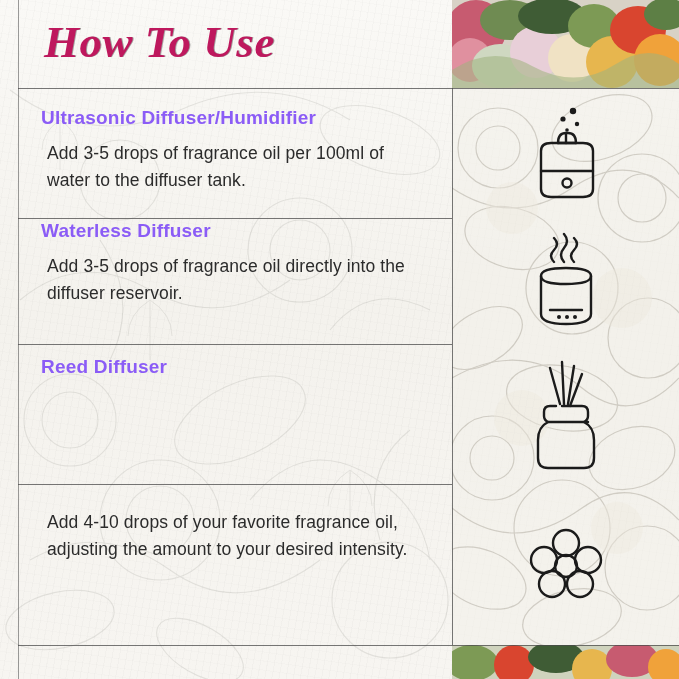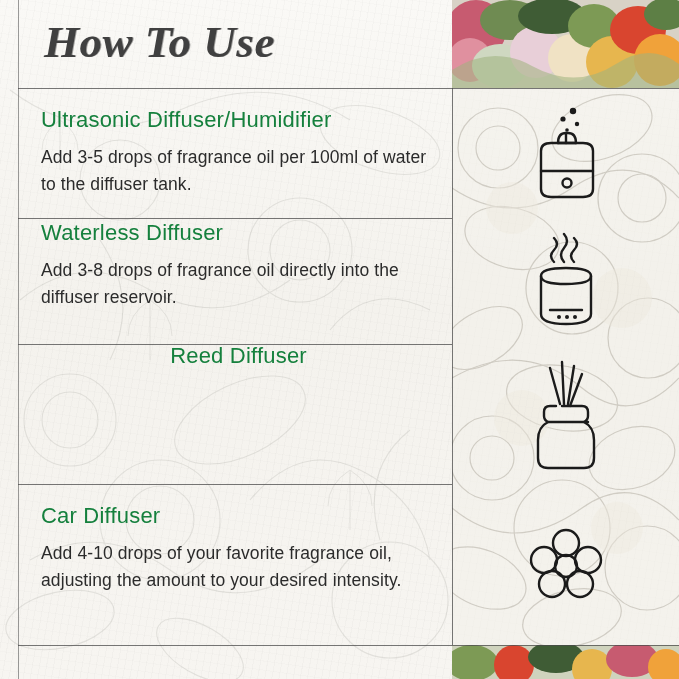"How To Use" .heading { color: #404040 -> #be185d }
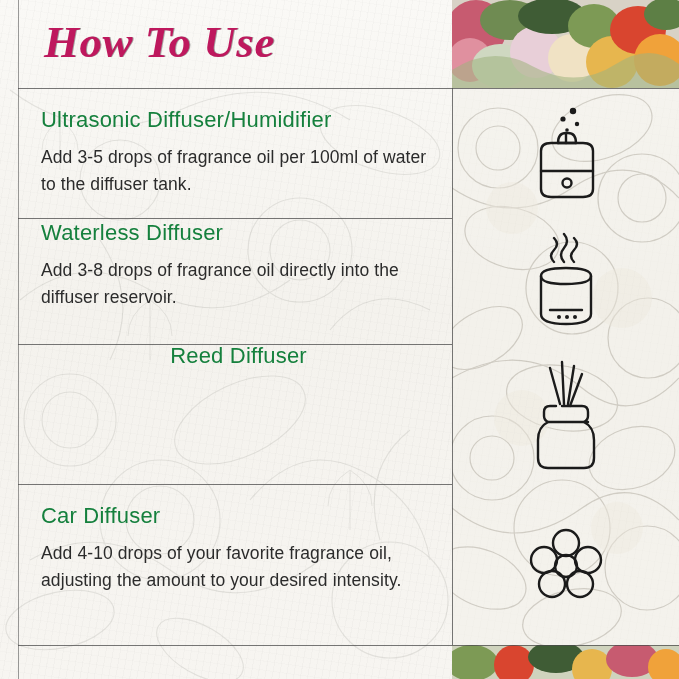"Ultrasonic Diffuser/Humidifier" .sec-title { color: #15803d -> #8b5cf6; font-size: 22px -> 19px; font-weight: normal -> bold }
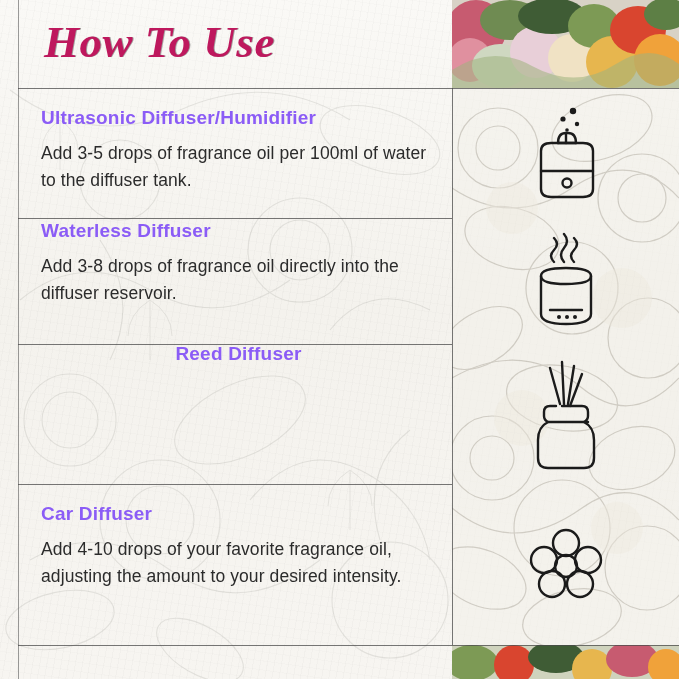"Add 3-5 drops of fragrance" .sec-body { margin: 0 -> 6px }
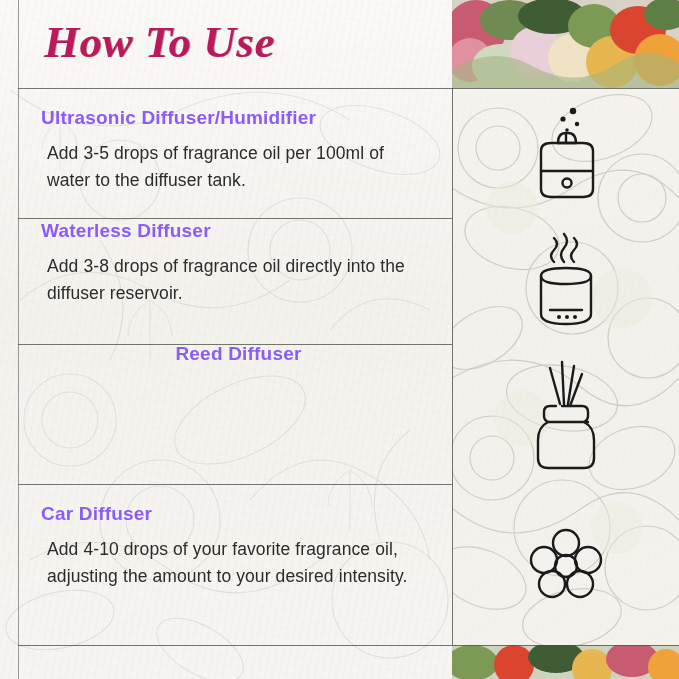"Add 3-8 drops of fragrance" p.sec-body { text: 3-8 -> 3-5 }
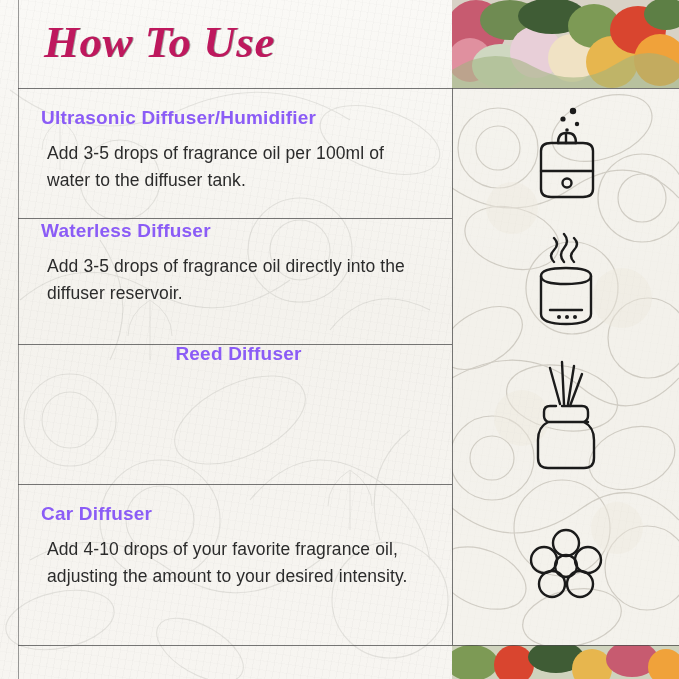"Reed Diffuser" div.section { text-align: center -> none; top: 343px -> 356px }
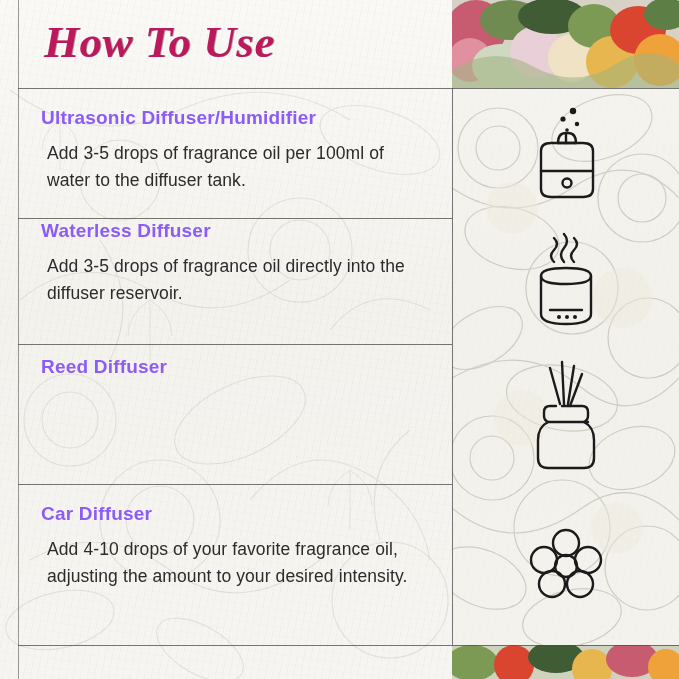"Car Diffuser" p.sec-title { html: <p>Car Diffuser</p> -> none }
